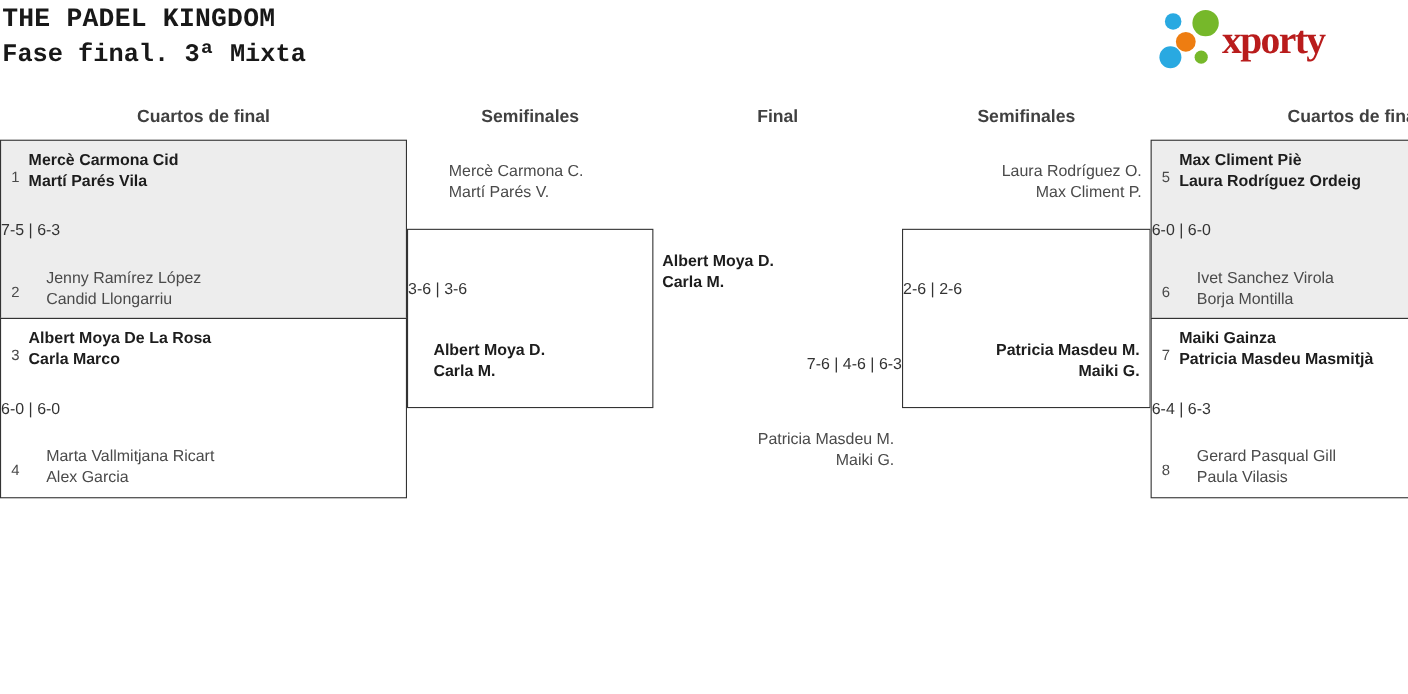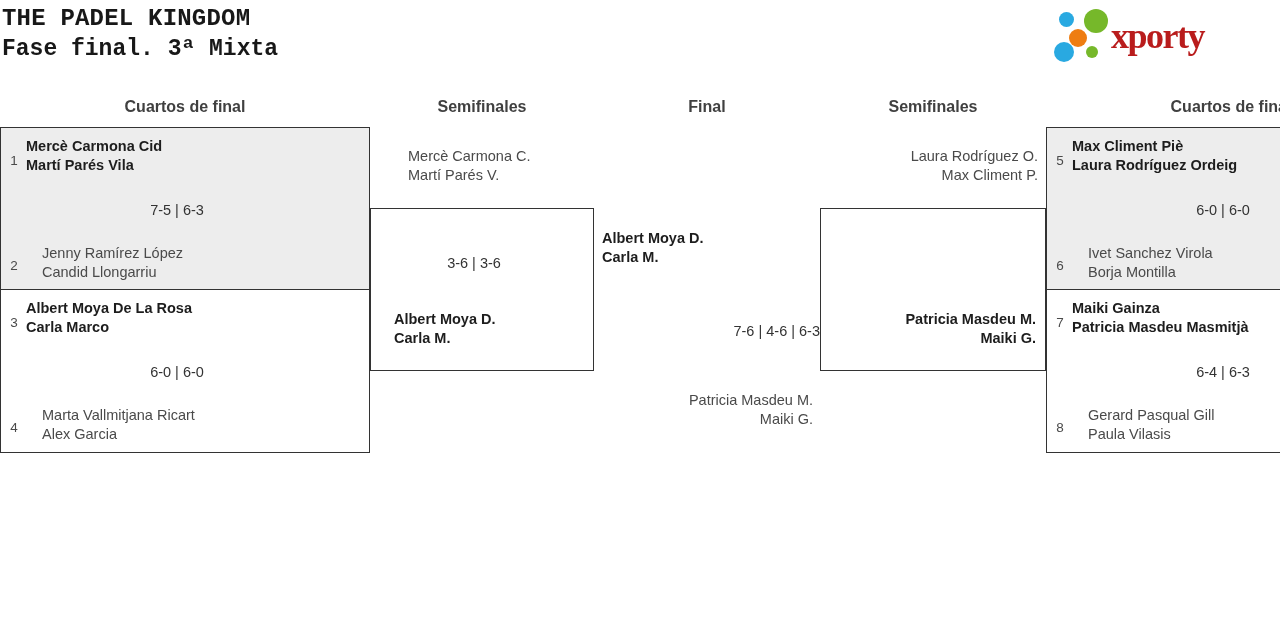"7-5 | 6-3" .score { text-align: center -> none }
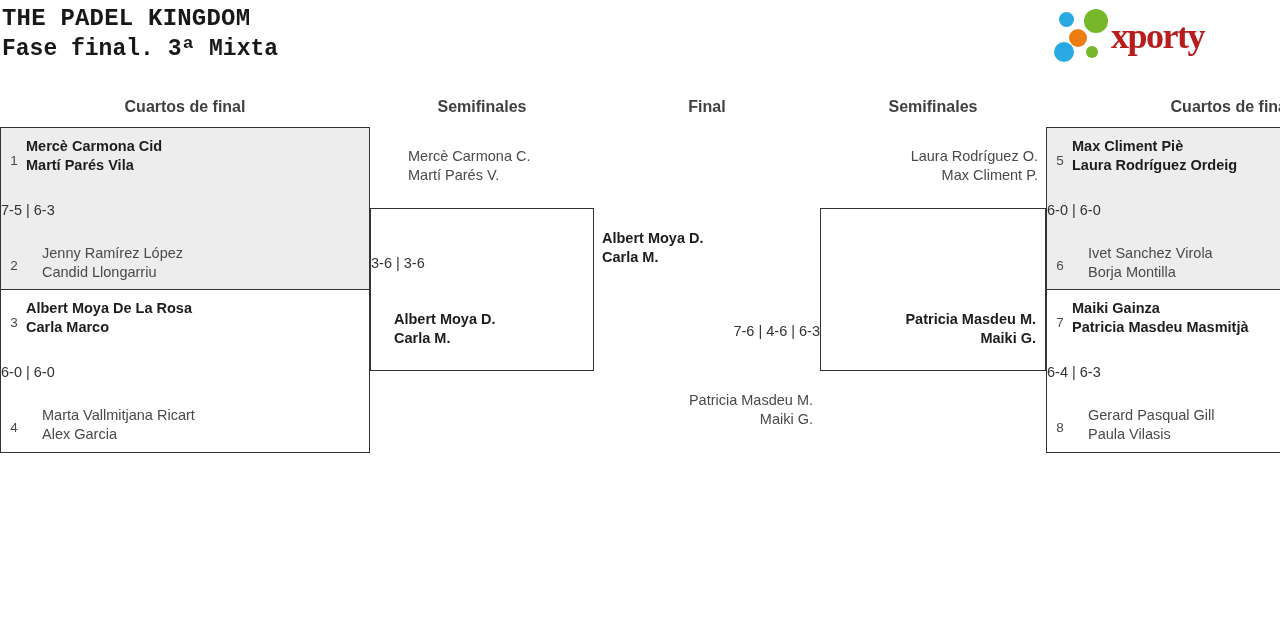"2-6 | 2-6" div.score { html: none -> <div>2-6 | 2-6</div> }
